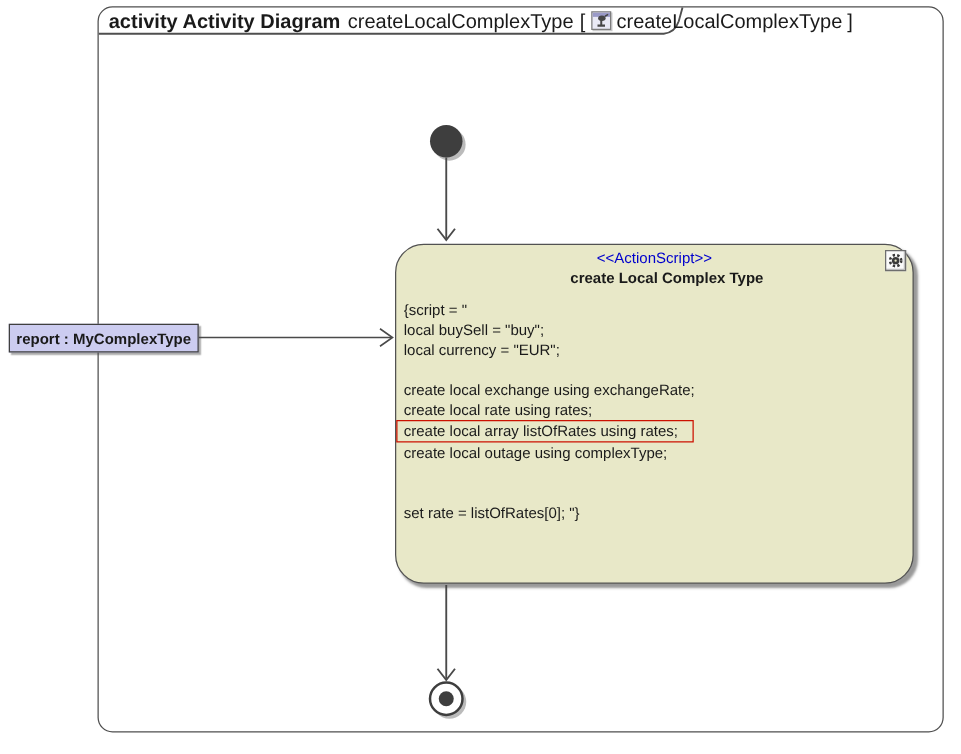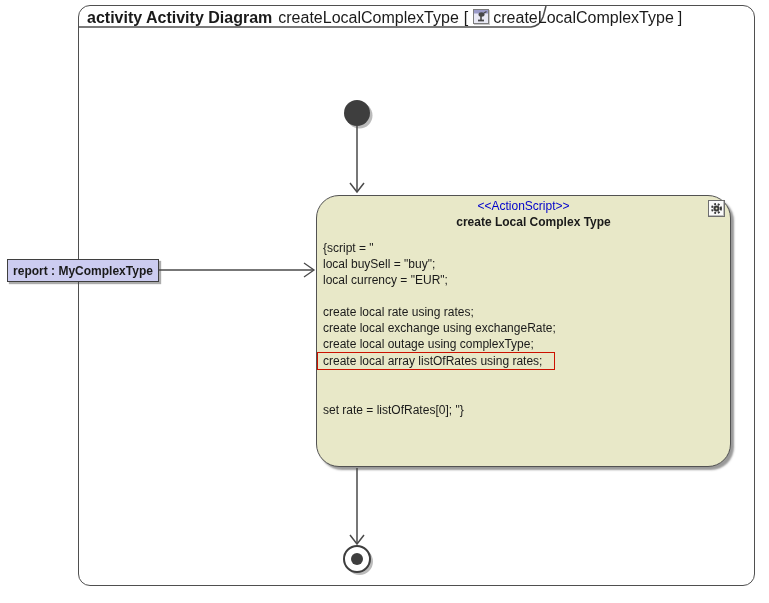"create local rate using rates;" div.script-line { order: before "create local exchange using" -> after "create local exchange using" }
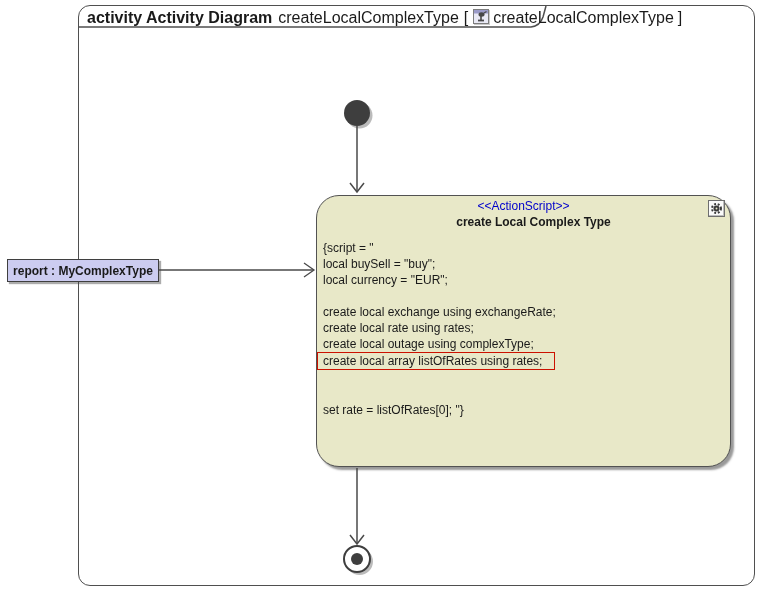"create local outage using complexType;" div.script-line { order: before "create local array listOfRates using" -> after "create local array listOfRates using" }
